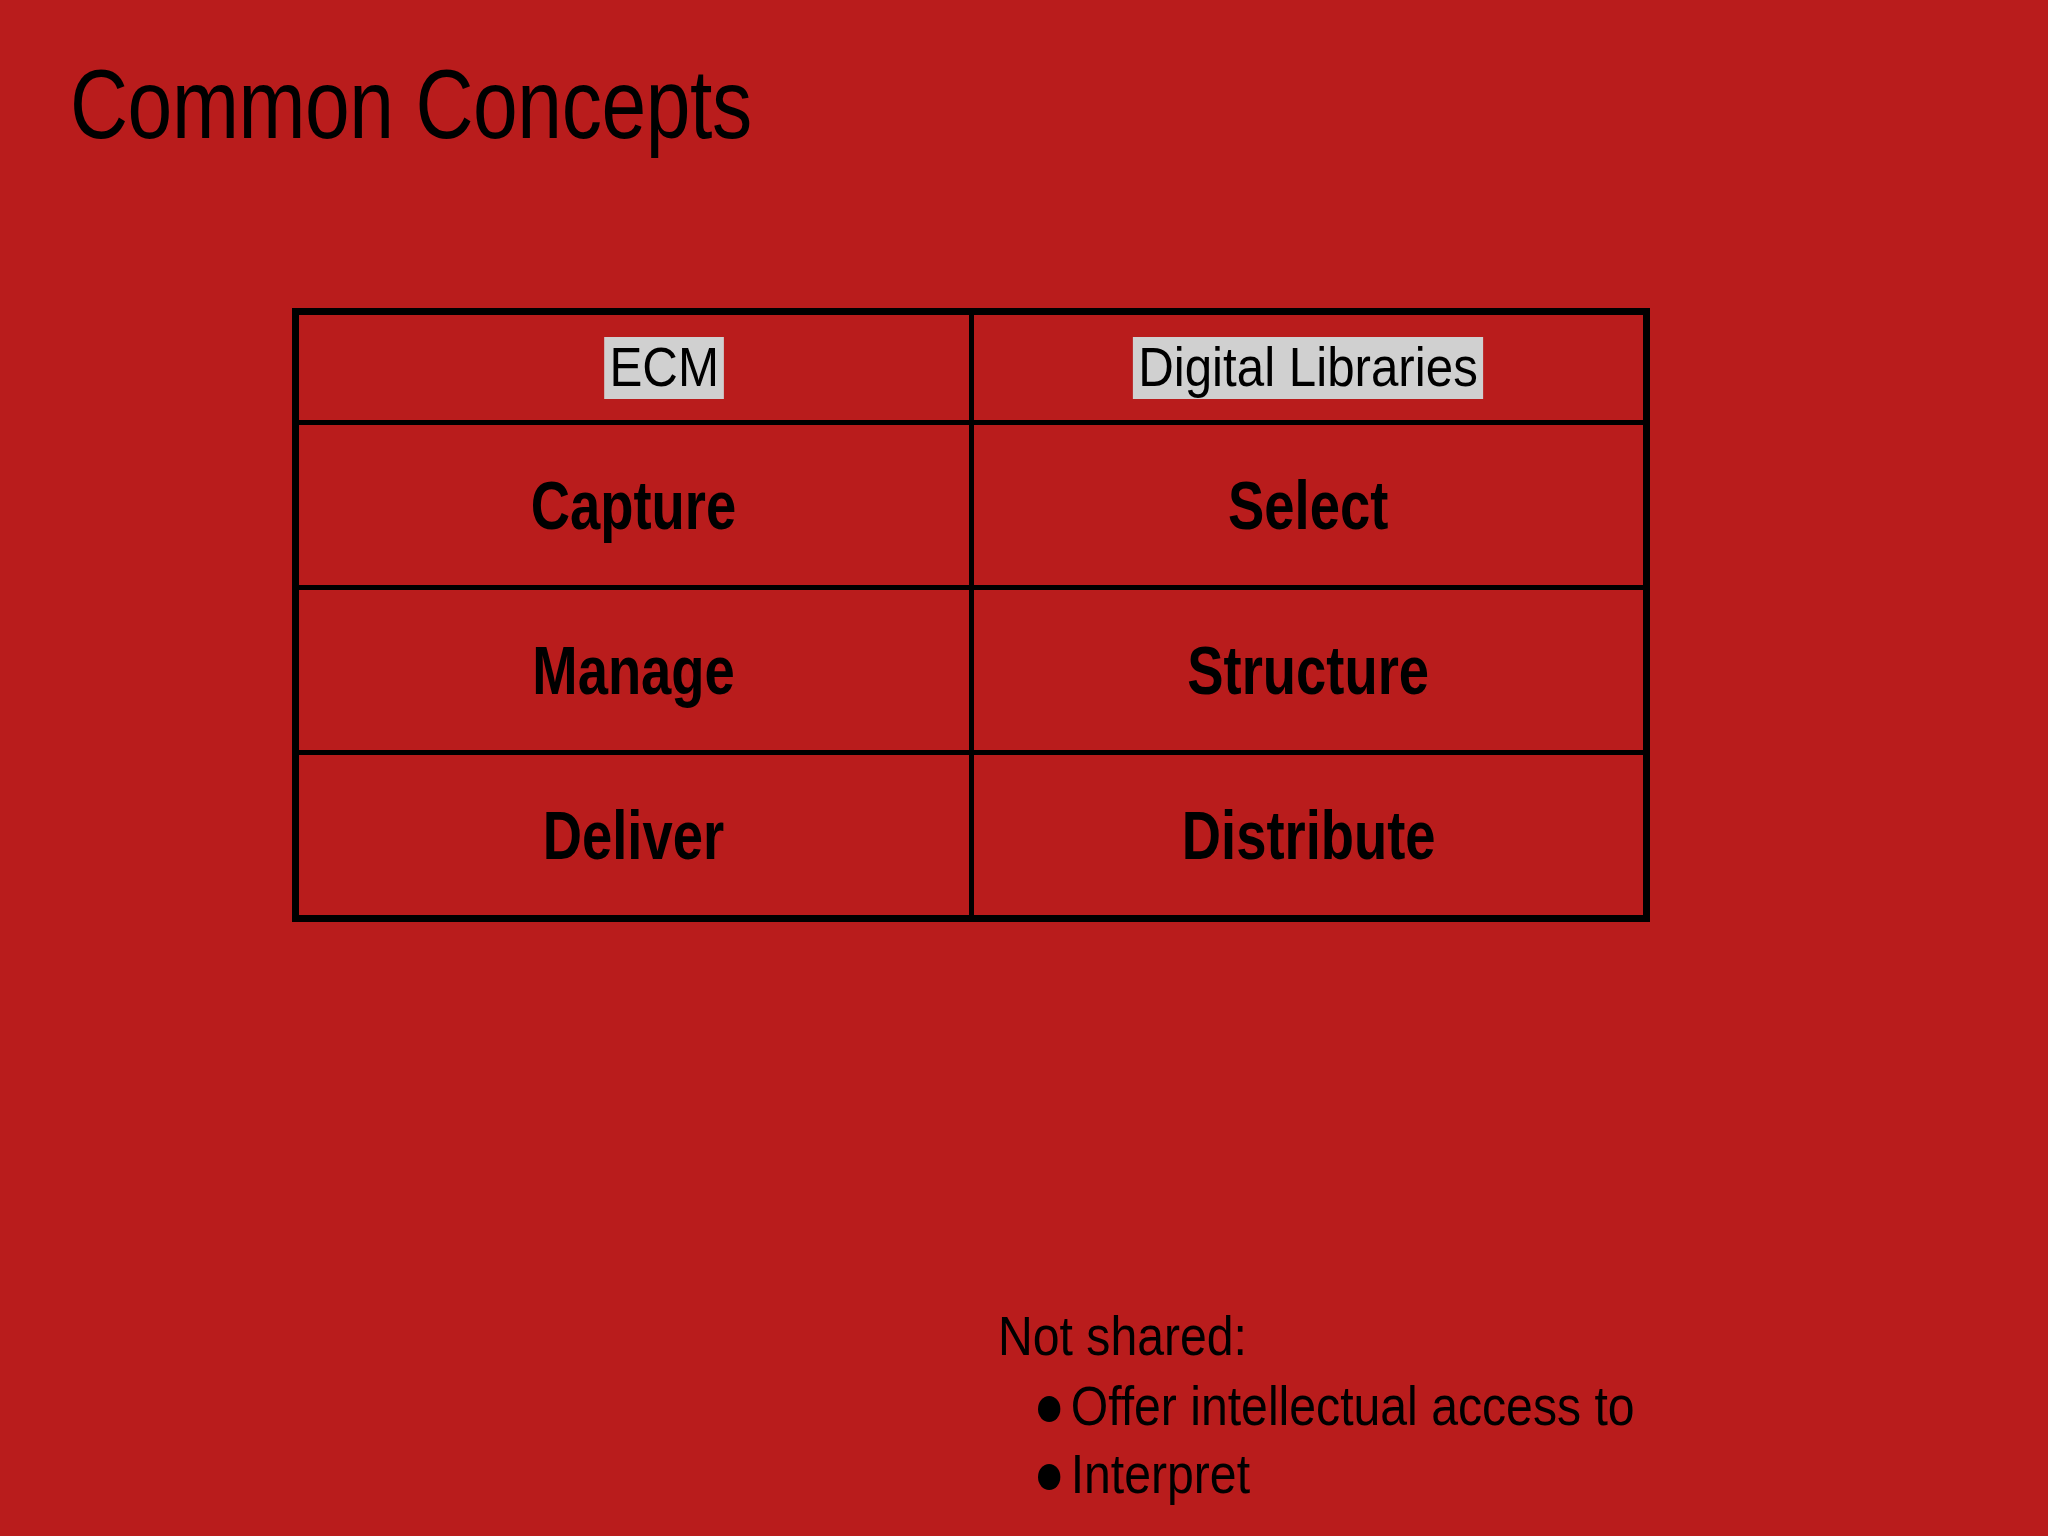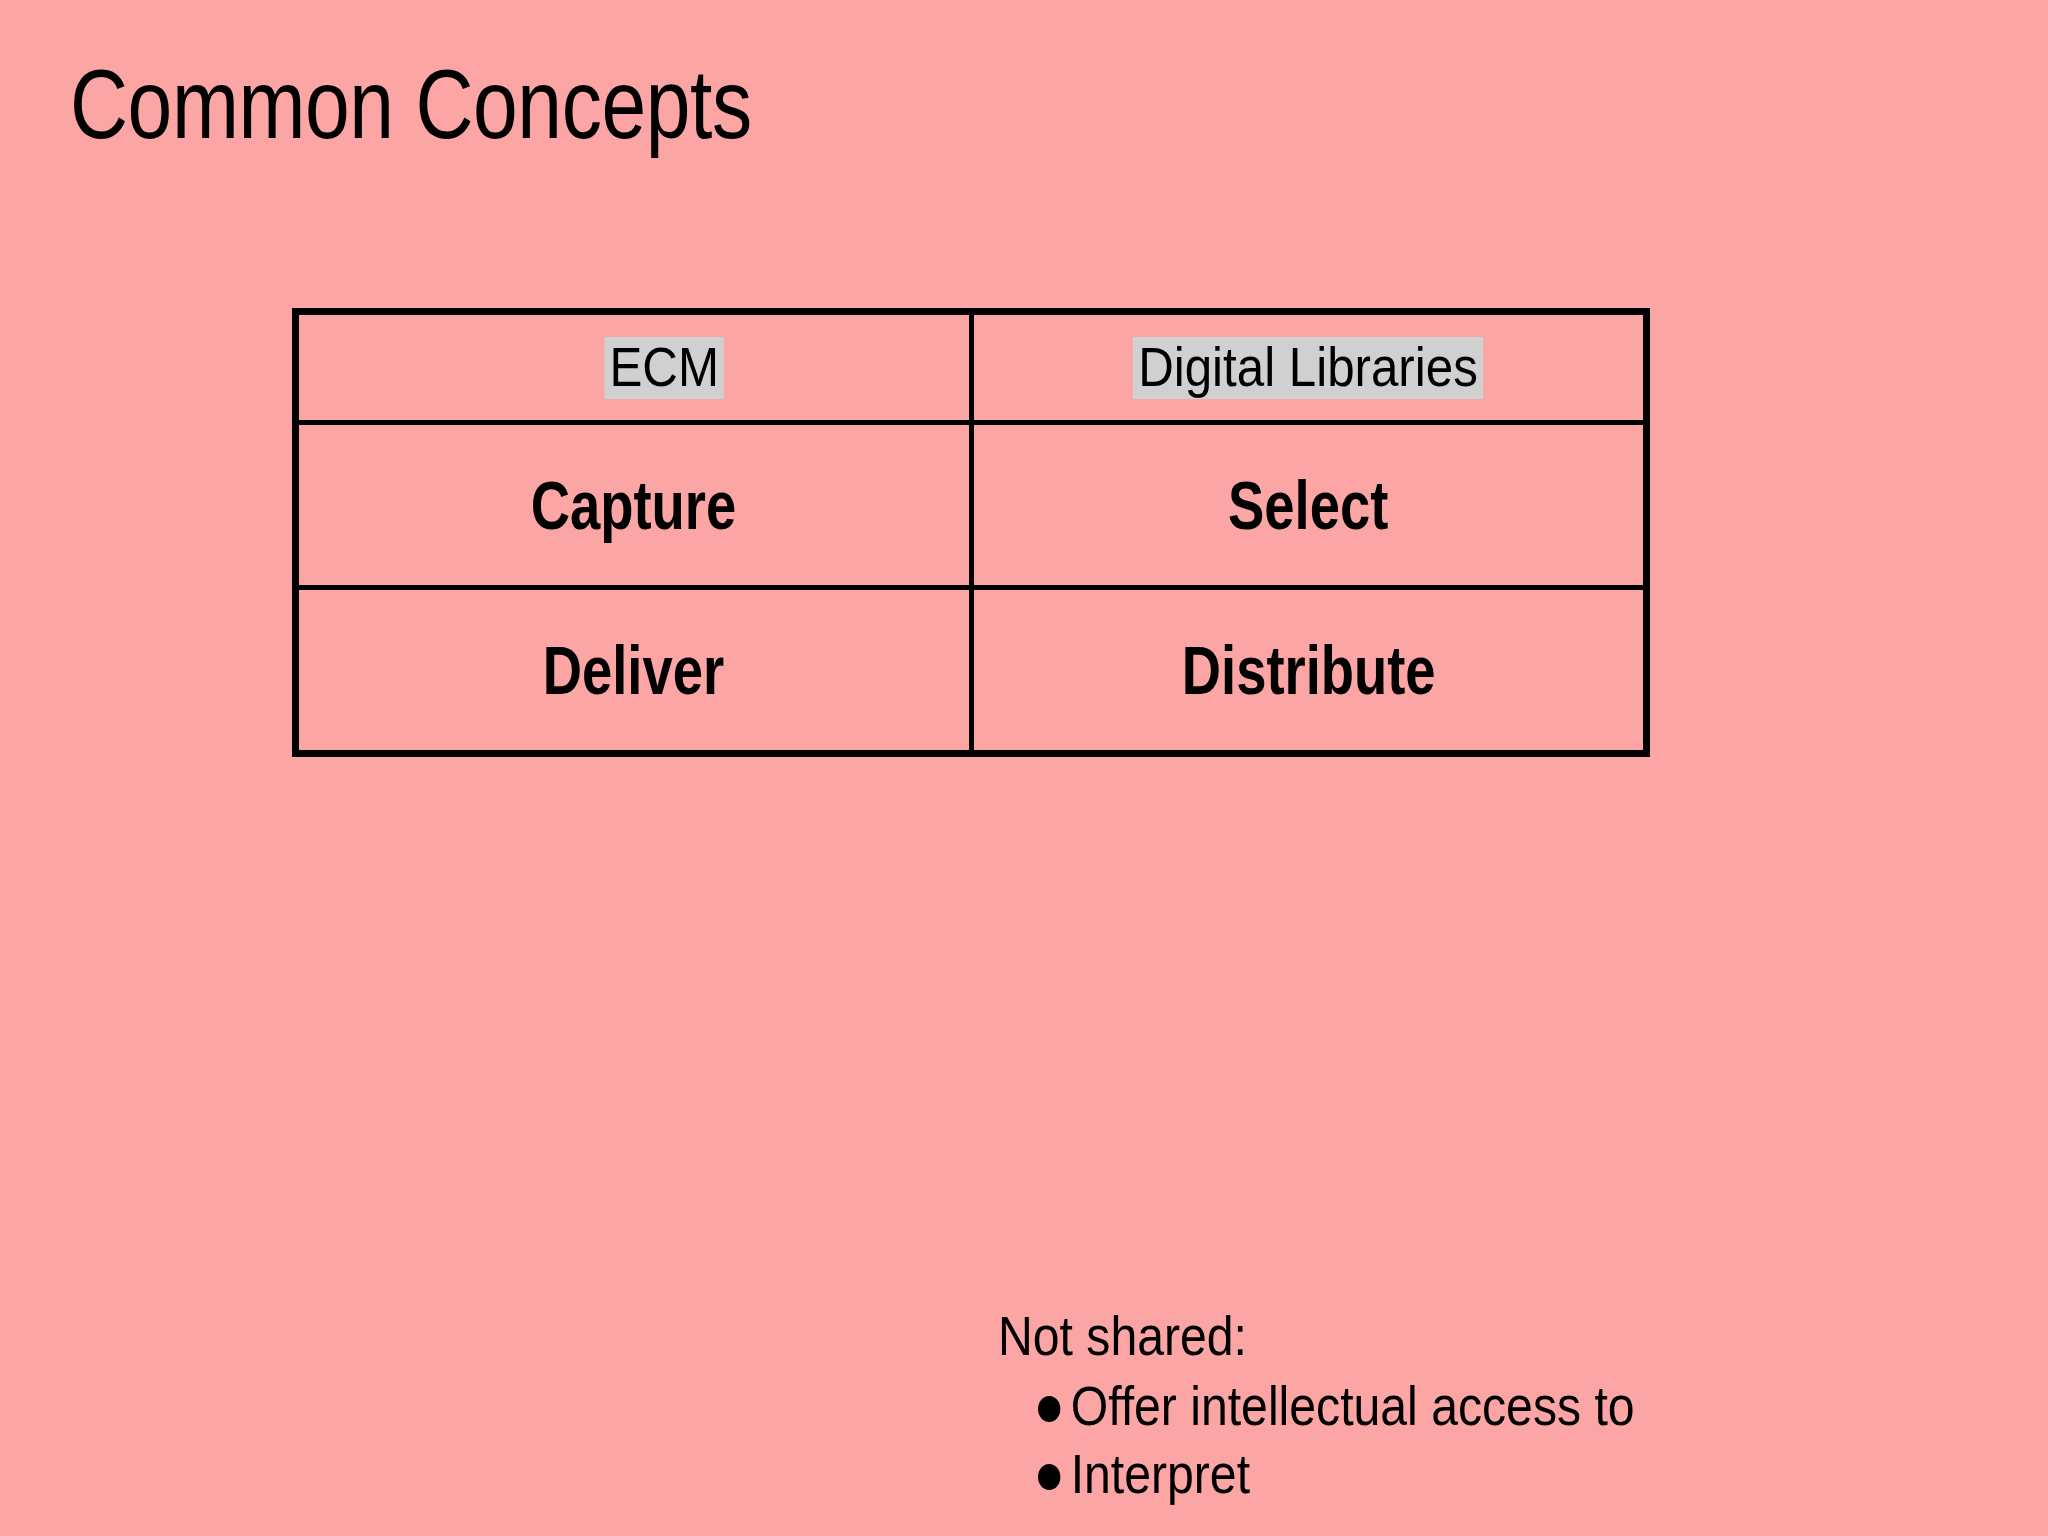"Common Concepts" .slide { background: #fca5a5 -> #b91c1c }
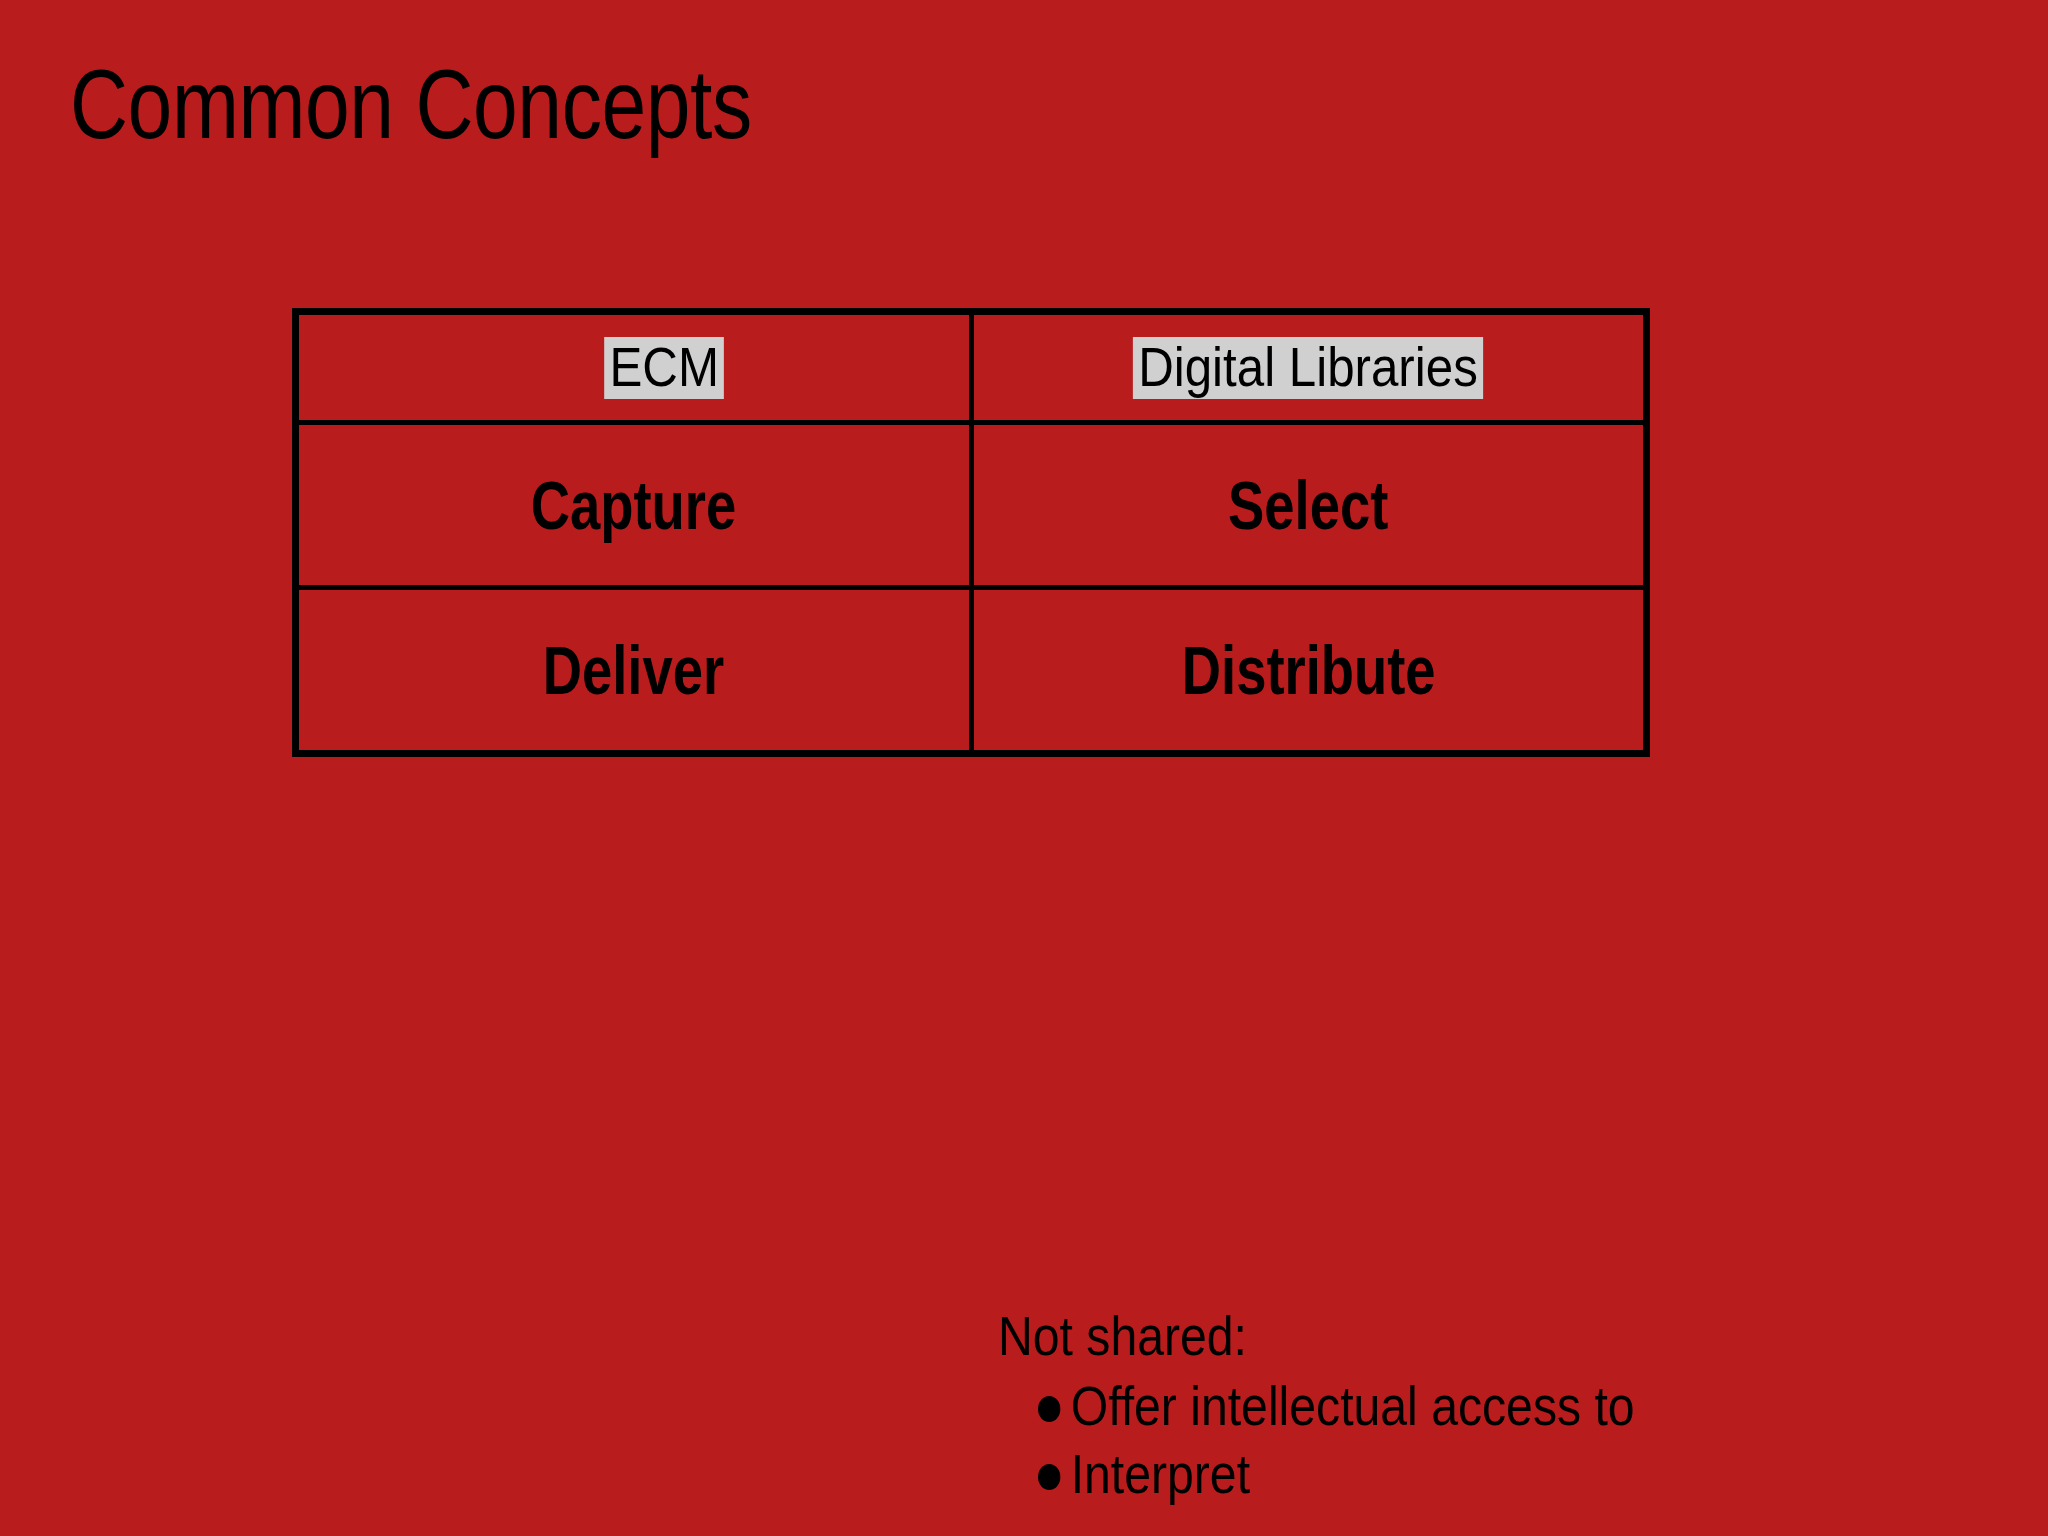"Manage" tr { html: none -> <tr> <td> <span>Manage</span> </td> <td> <span>Structure</span> </td> </tr> }
